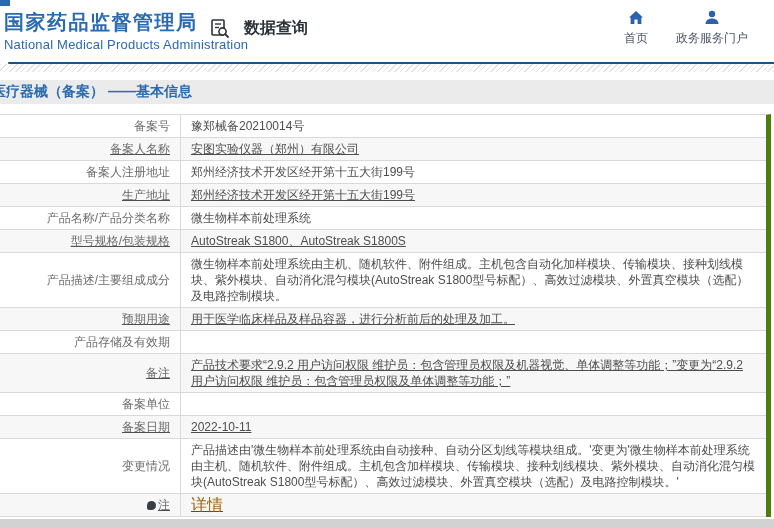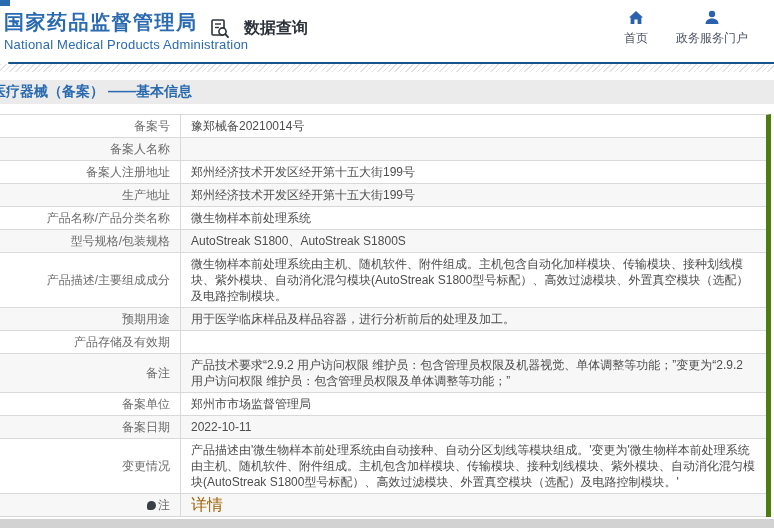"备案人名称" .row.alt { text-decoration: none -> underline }
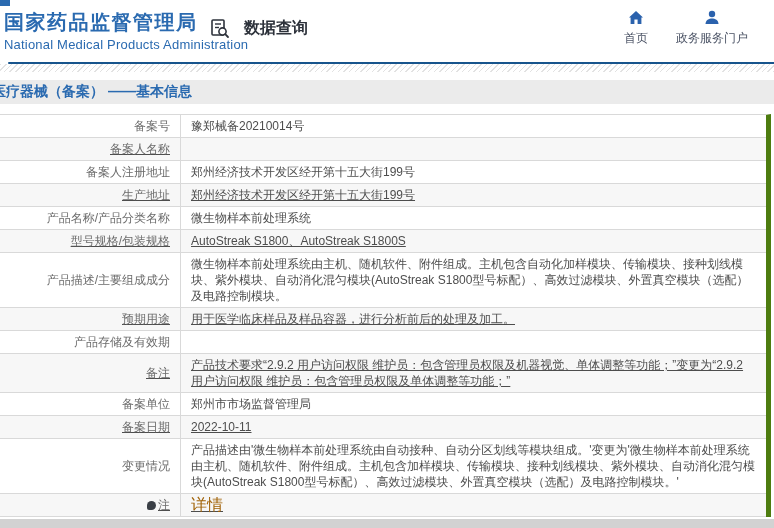"安图实验仪器（郑州）有限公司" div.cell-value { html: none -> <div> <span>安图实验仪器（郑州）有限公司</span> </div> }
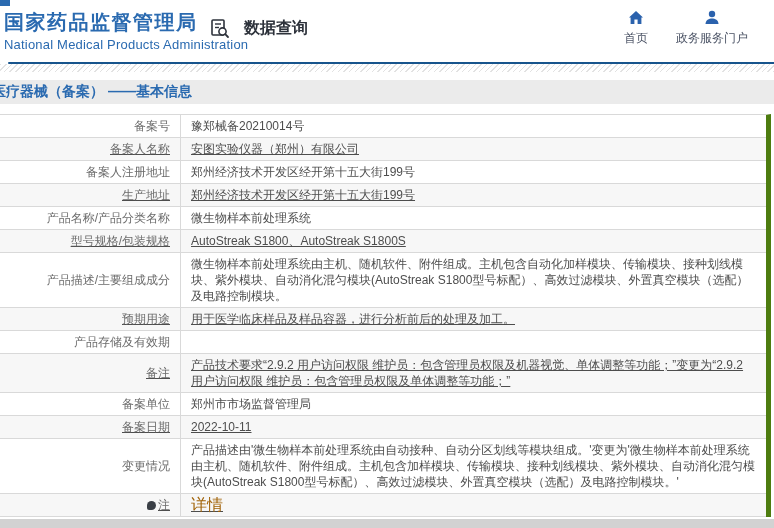"郑州市市场监督管理局" div.cell-value { html: <div> <span>郑州市市场监督管理局</span> </div> -> none }
